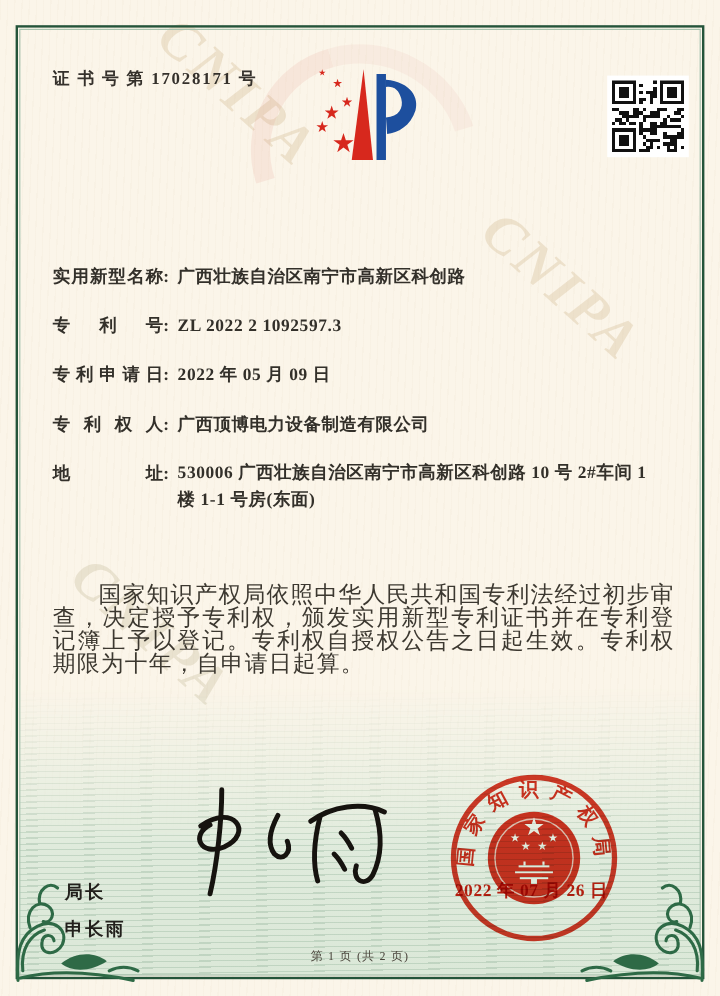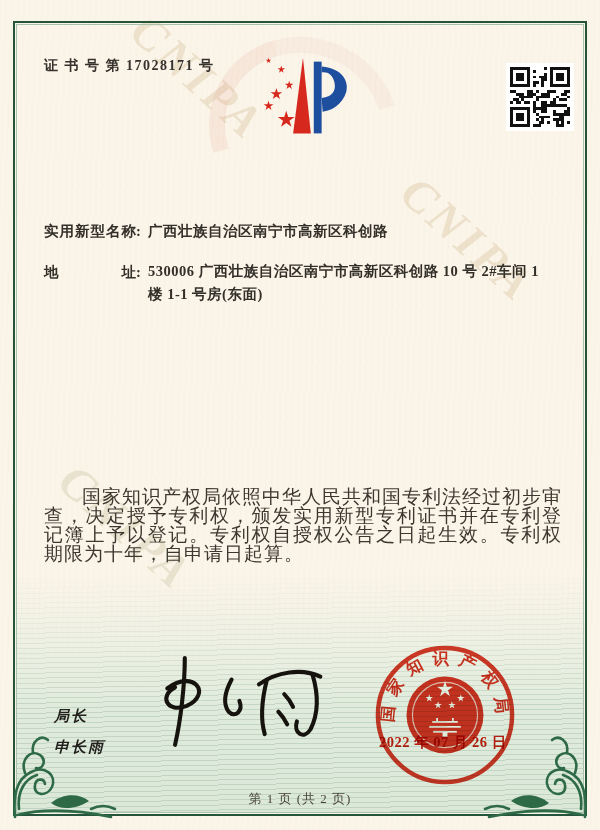"专利号: ZL 2022 2 1092597.3" div.frow { html: none -> <div> <span>专利号</span><span>:</span><span>ZL 2022 2 1092597.3</span> </div> }
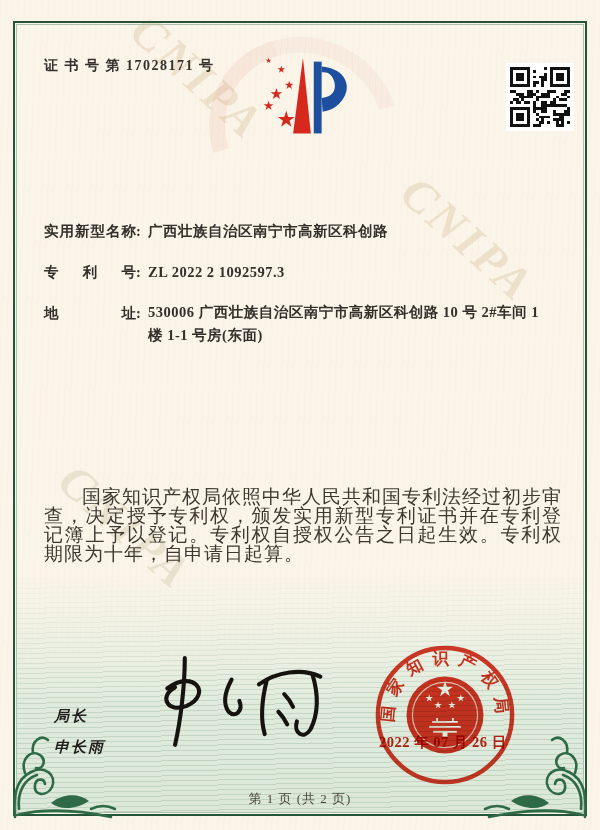"专利申请日: 2022 年 05 月" div.frow { html: none -> <div> <span>专利申请日</span><span>:</span><span>2022 年 05 月 09 日</span> </div> }
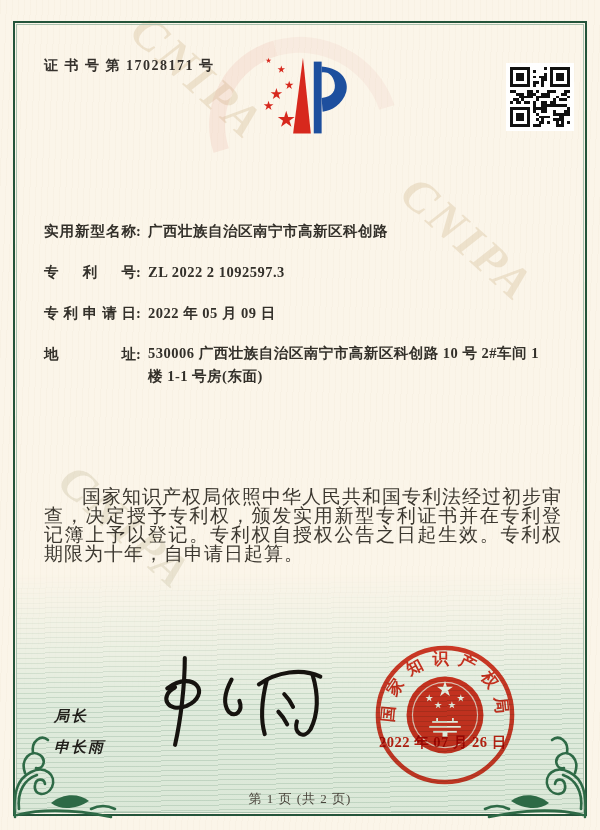"专利权人: 广西顶博电力设备制造有限公司" div.frow { html: none -> <div> <span>专利权人</span><span>:</span><span>广西顶博电力设备制造有限公司</span> </div> }
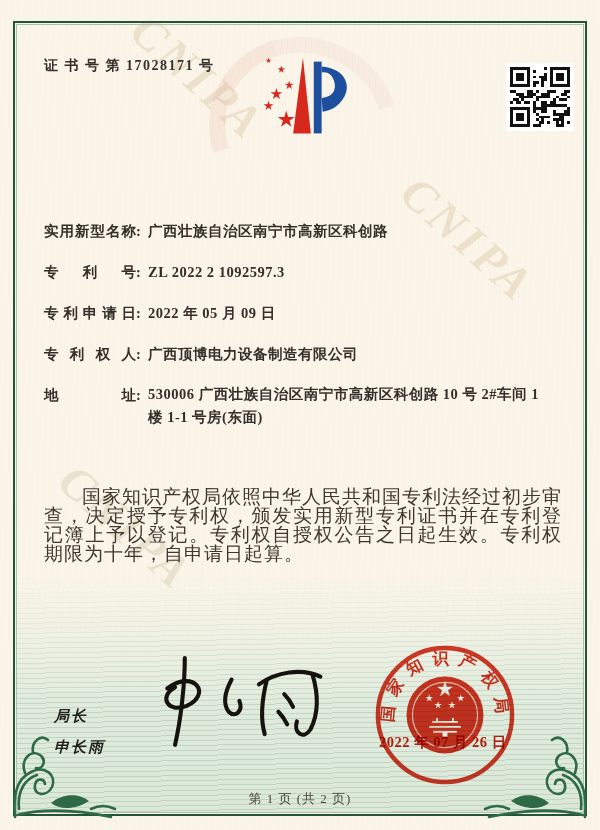"局长" .signer { font-style: italic -> none; top: 700px -> 728px }
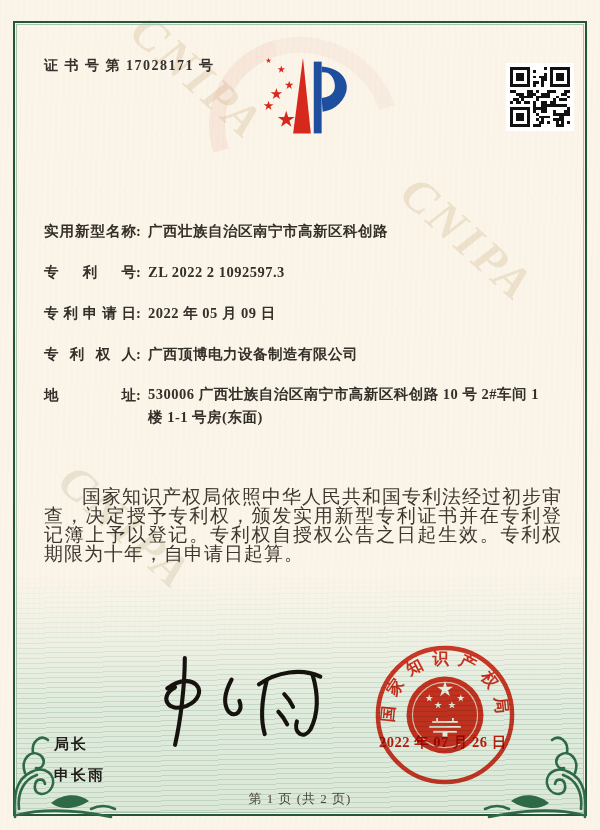"第 1 页 (共 2" .footer { font-size: 13px -> 10px }
